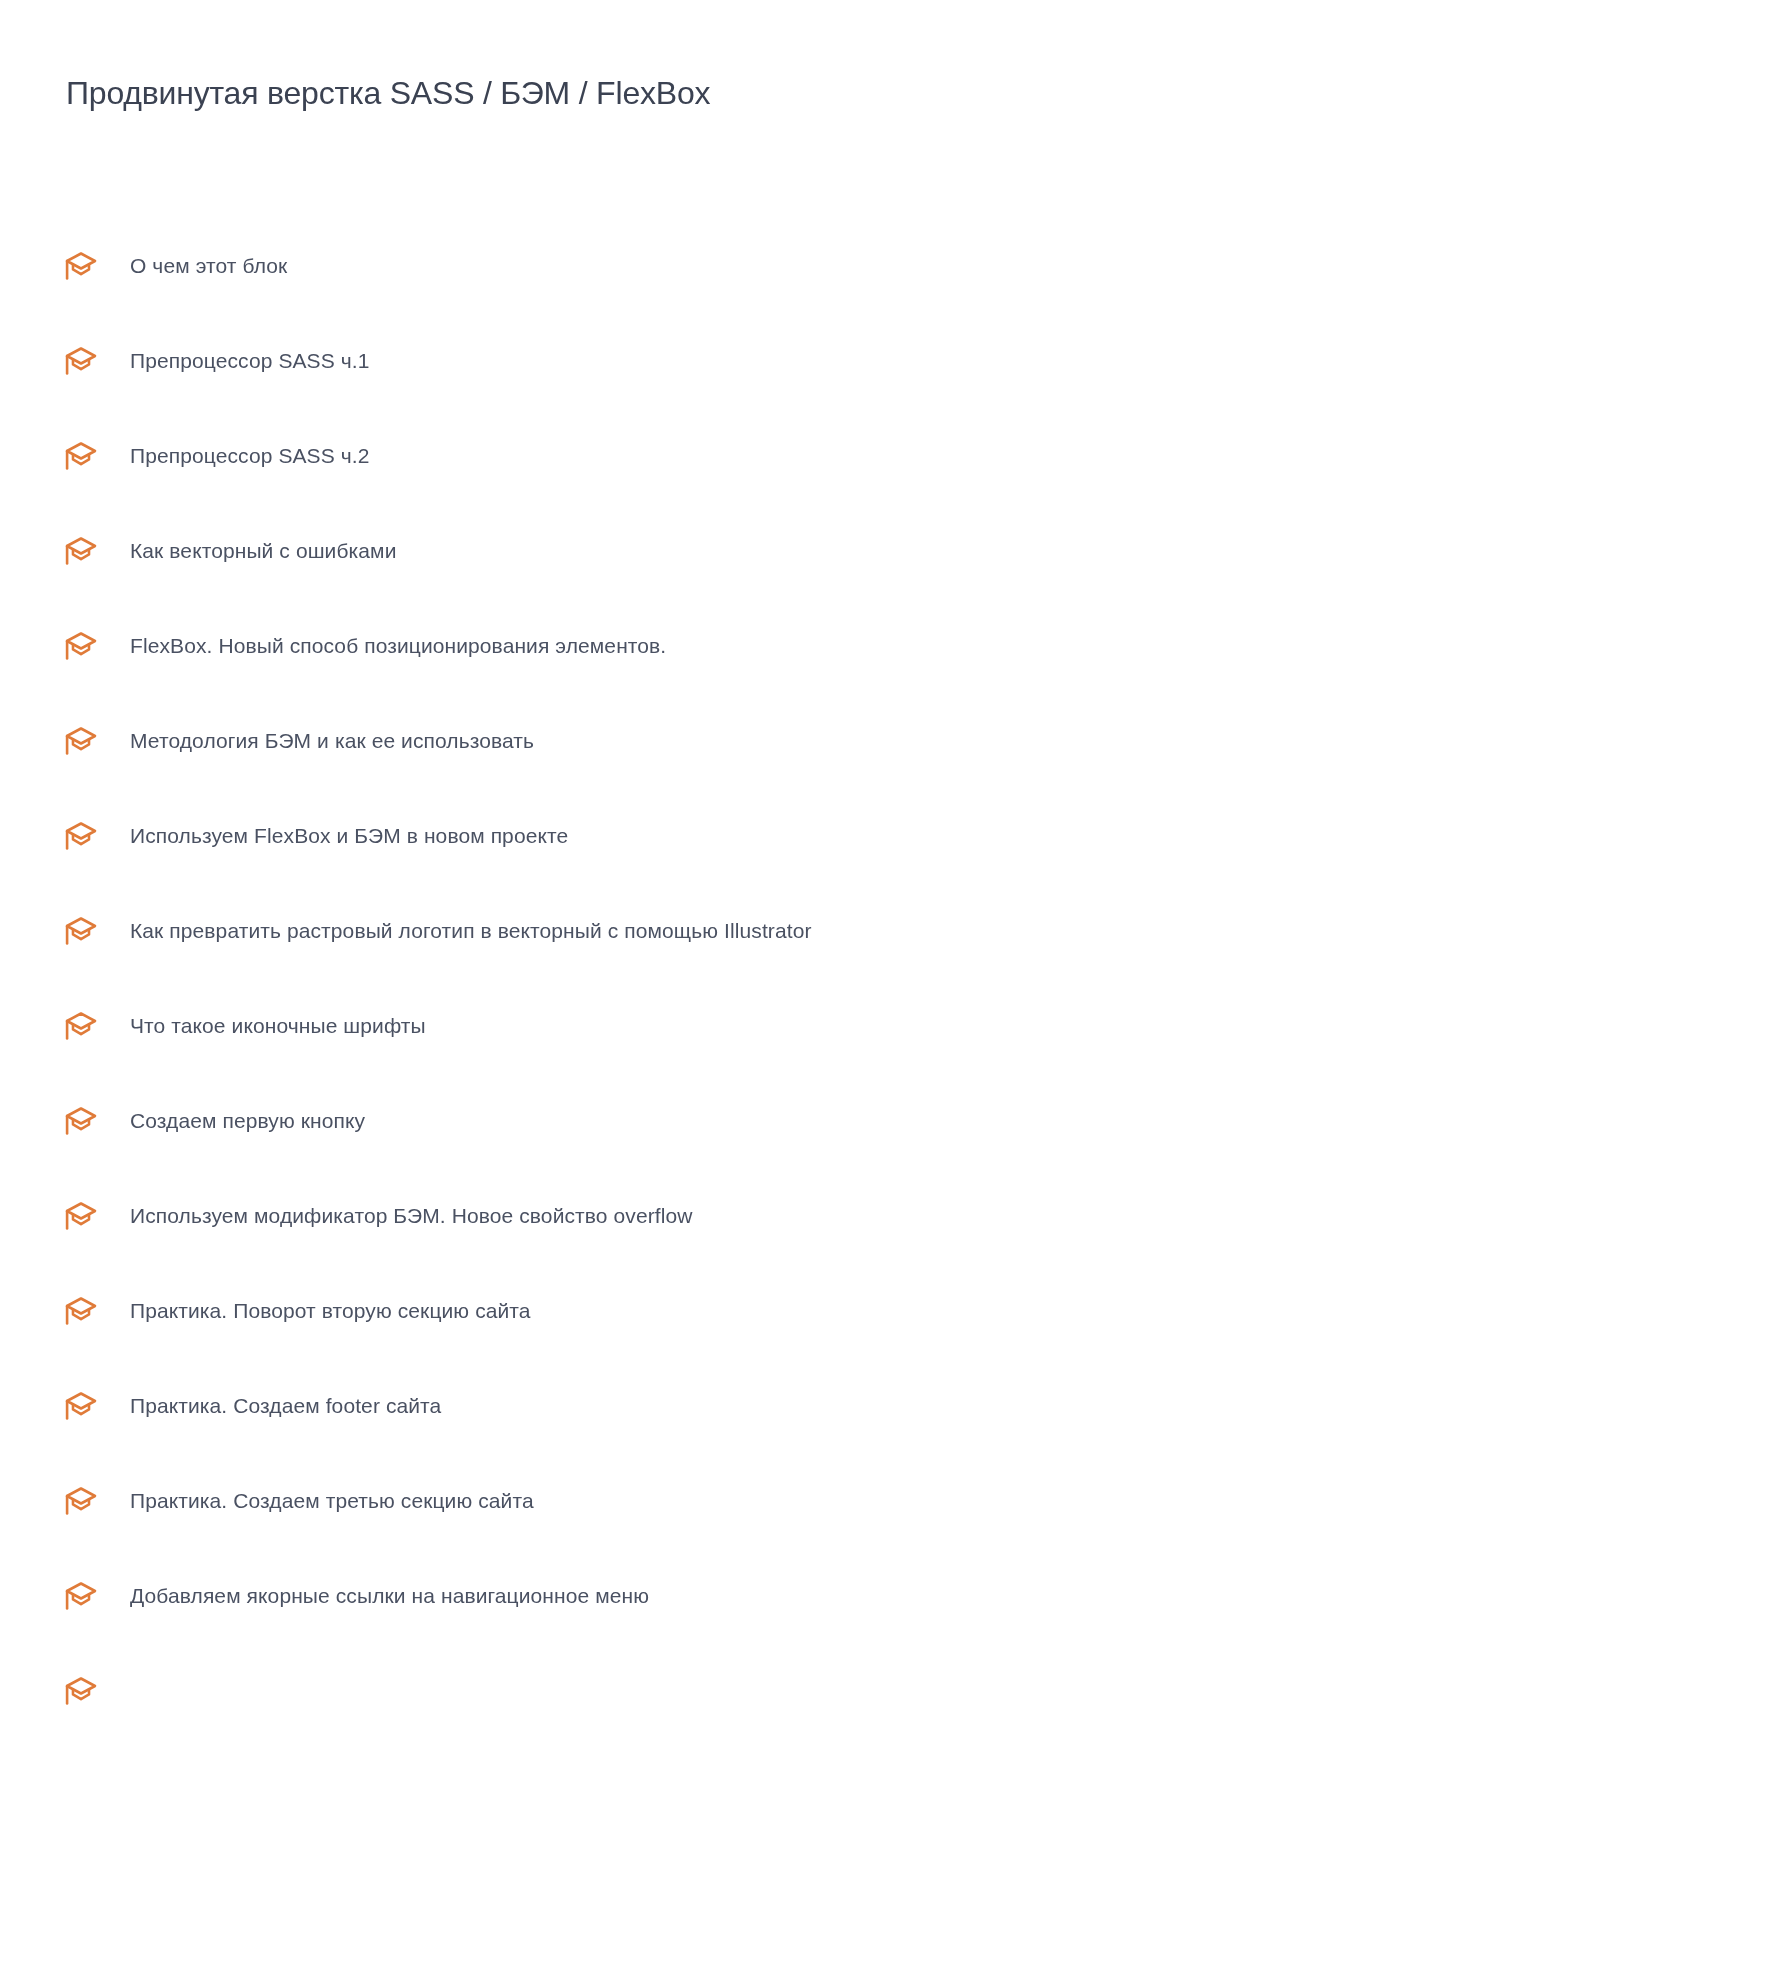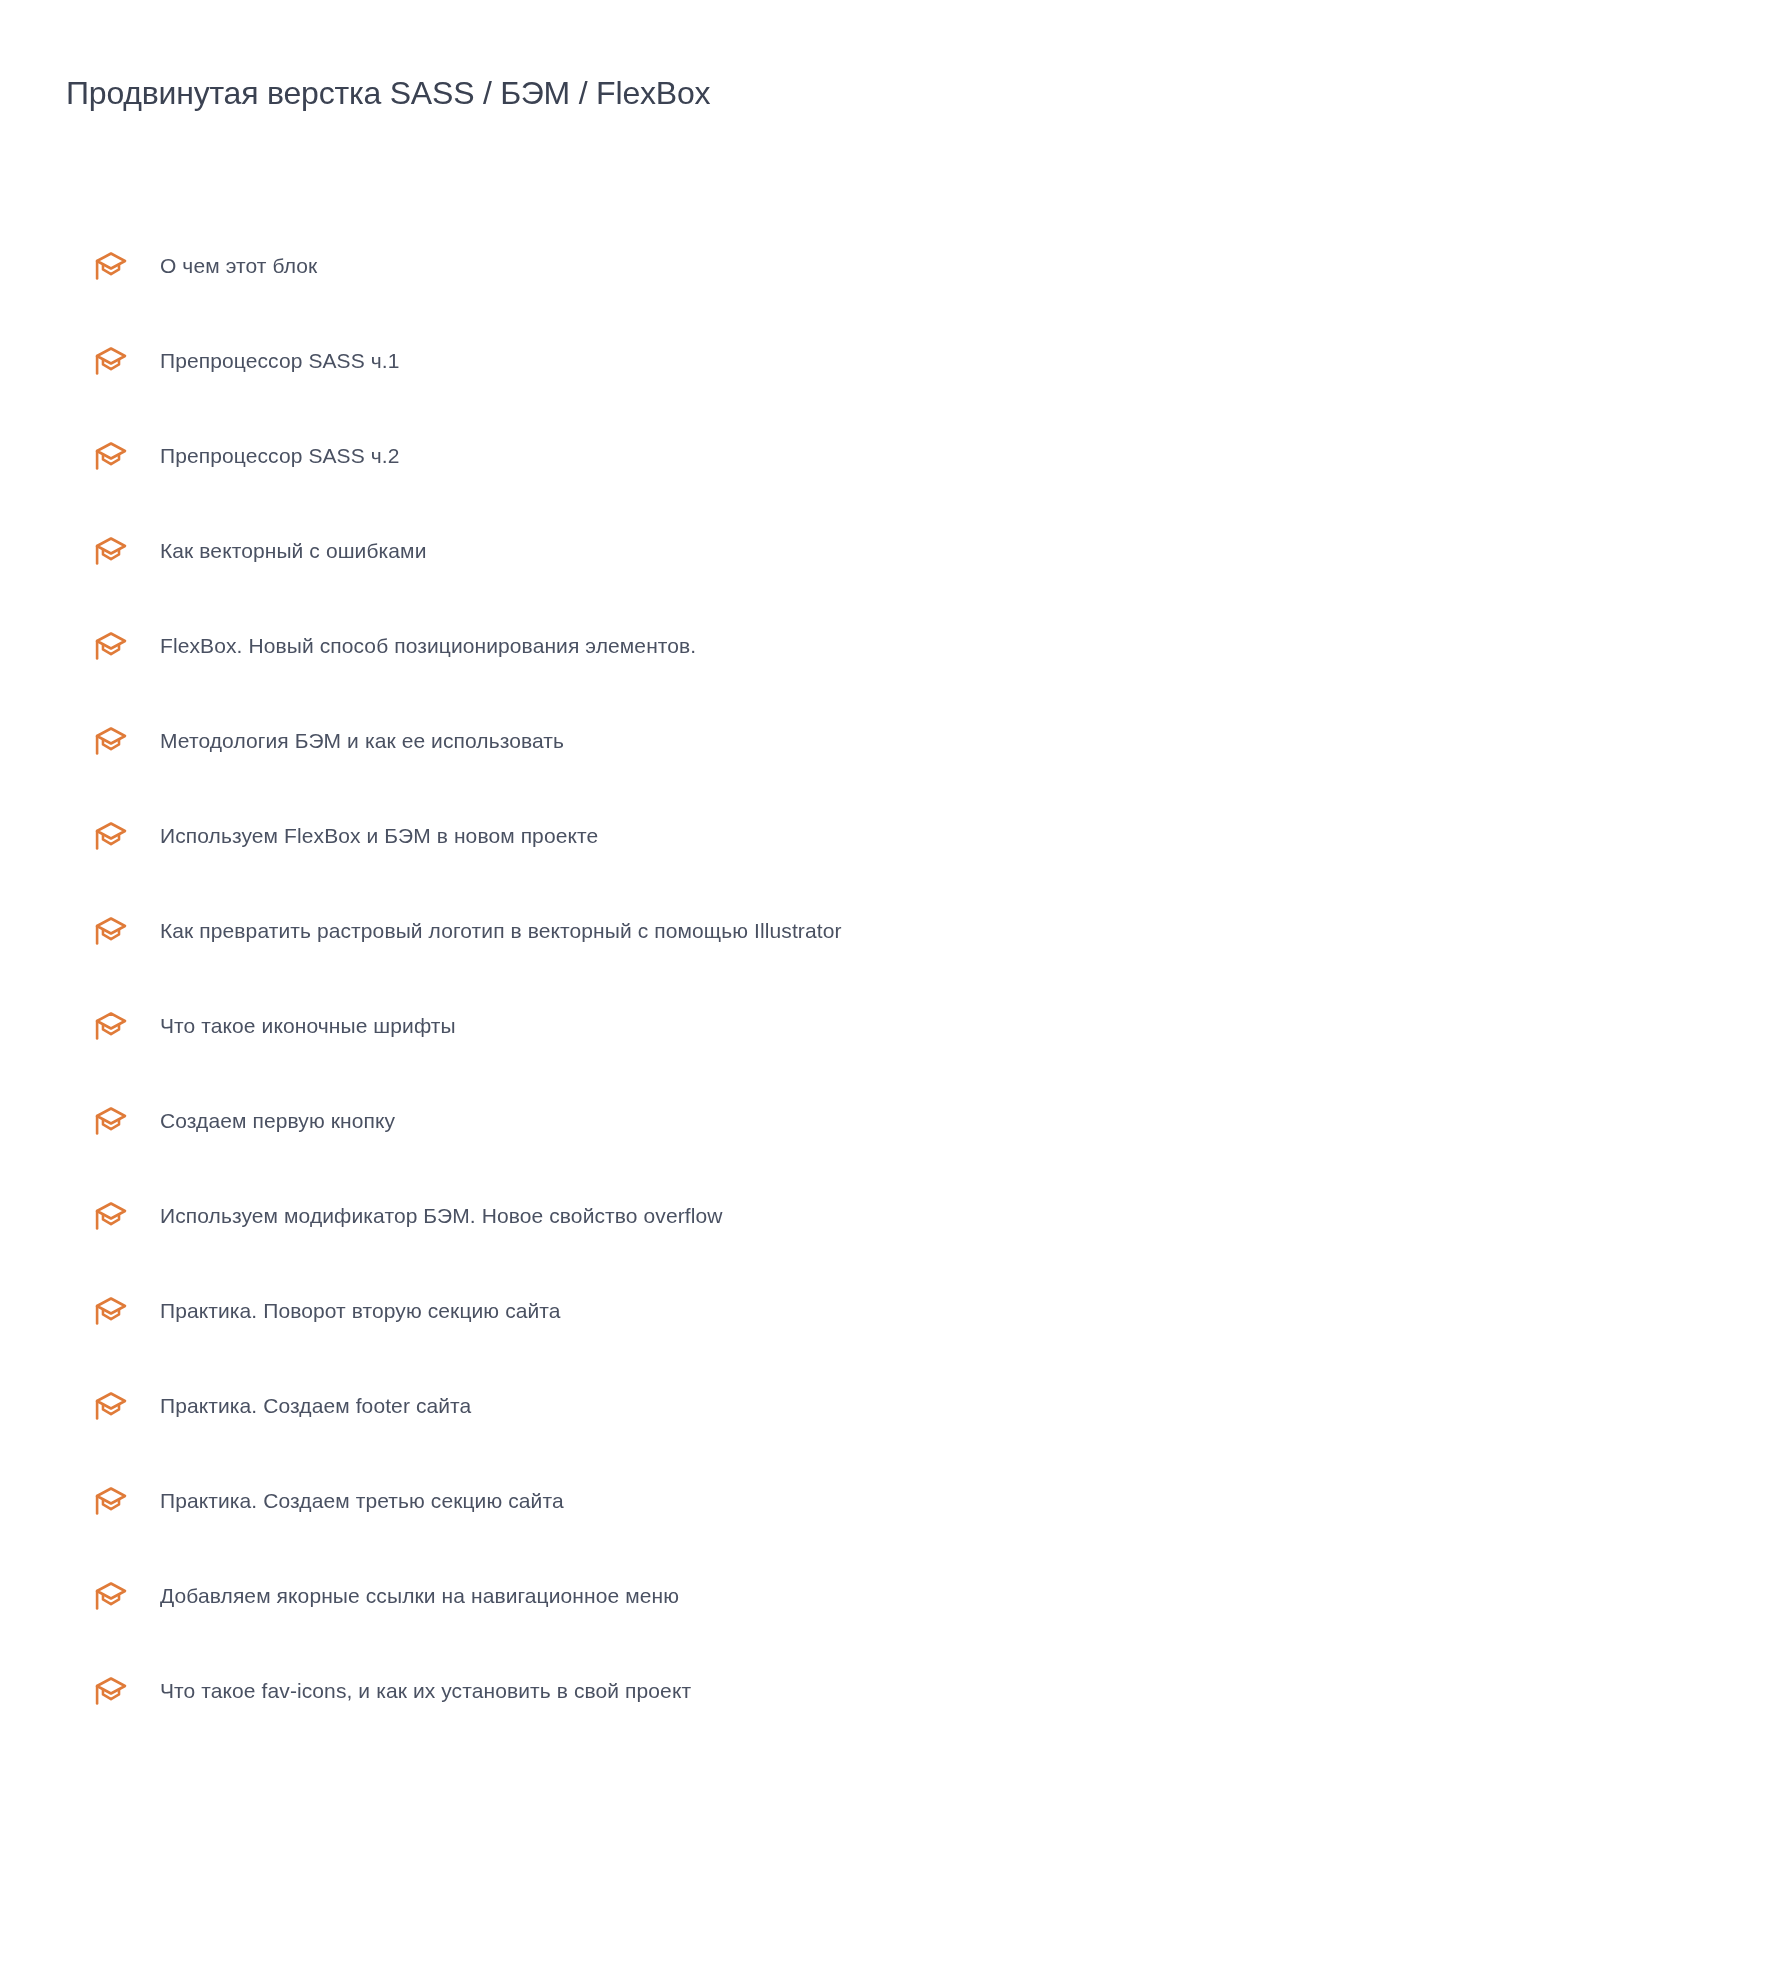"О чем этот блок" .lesson-item { padding-left: 92px -> 62px }
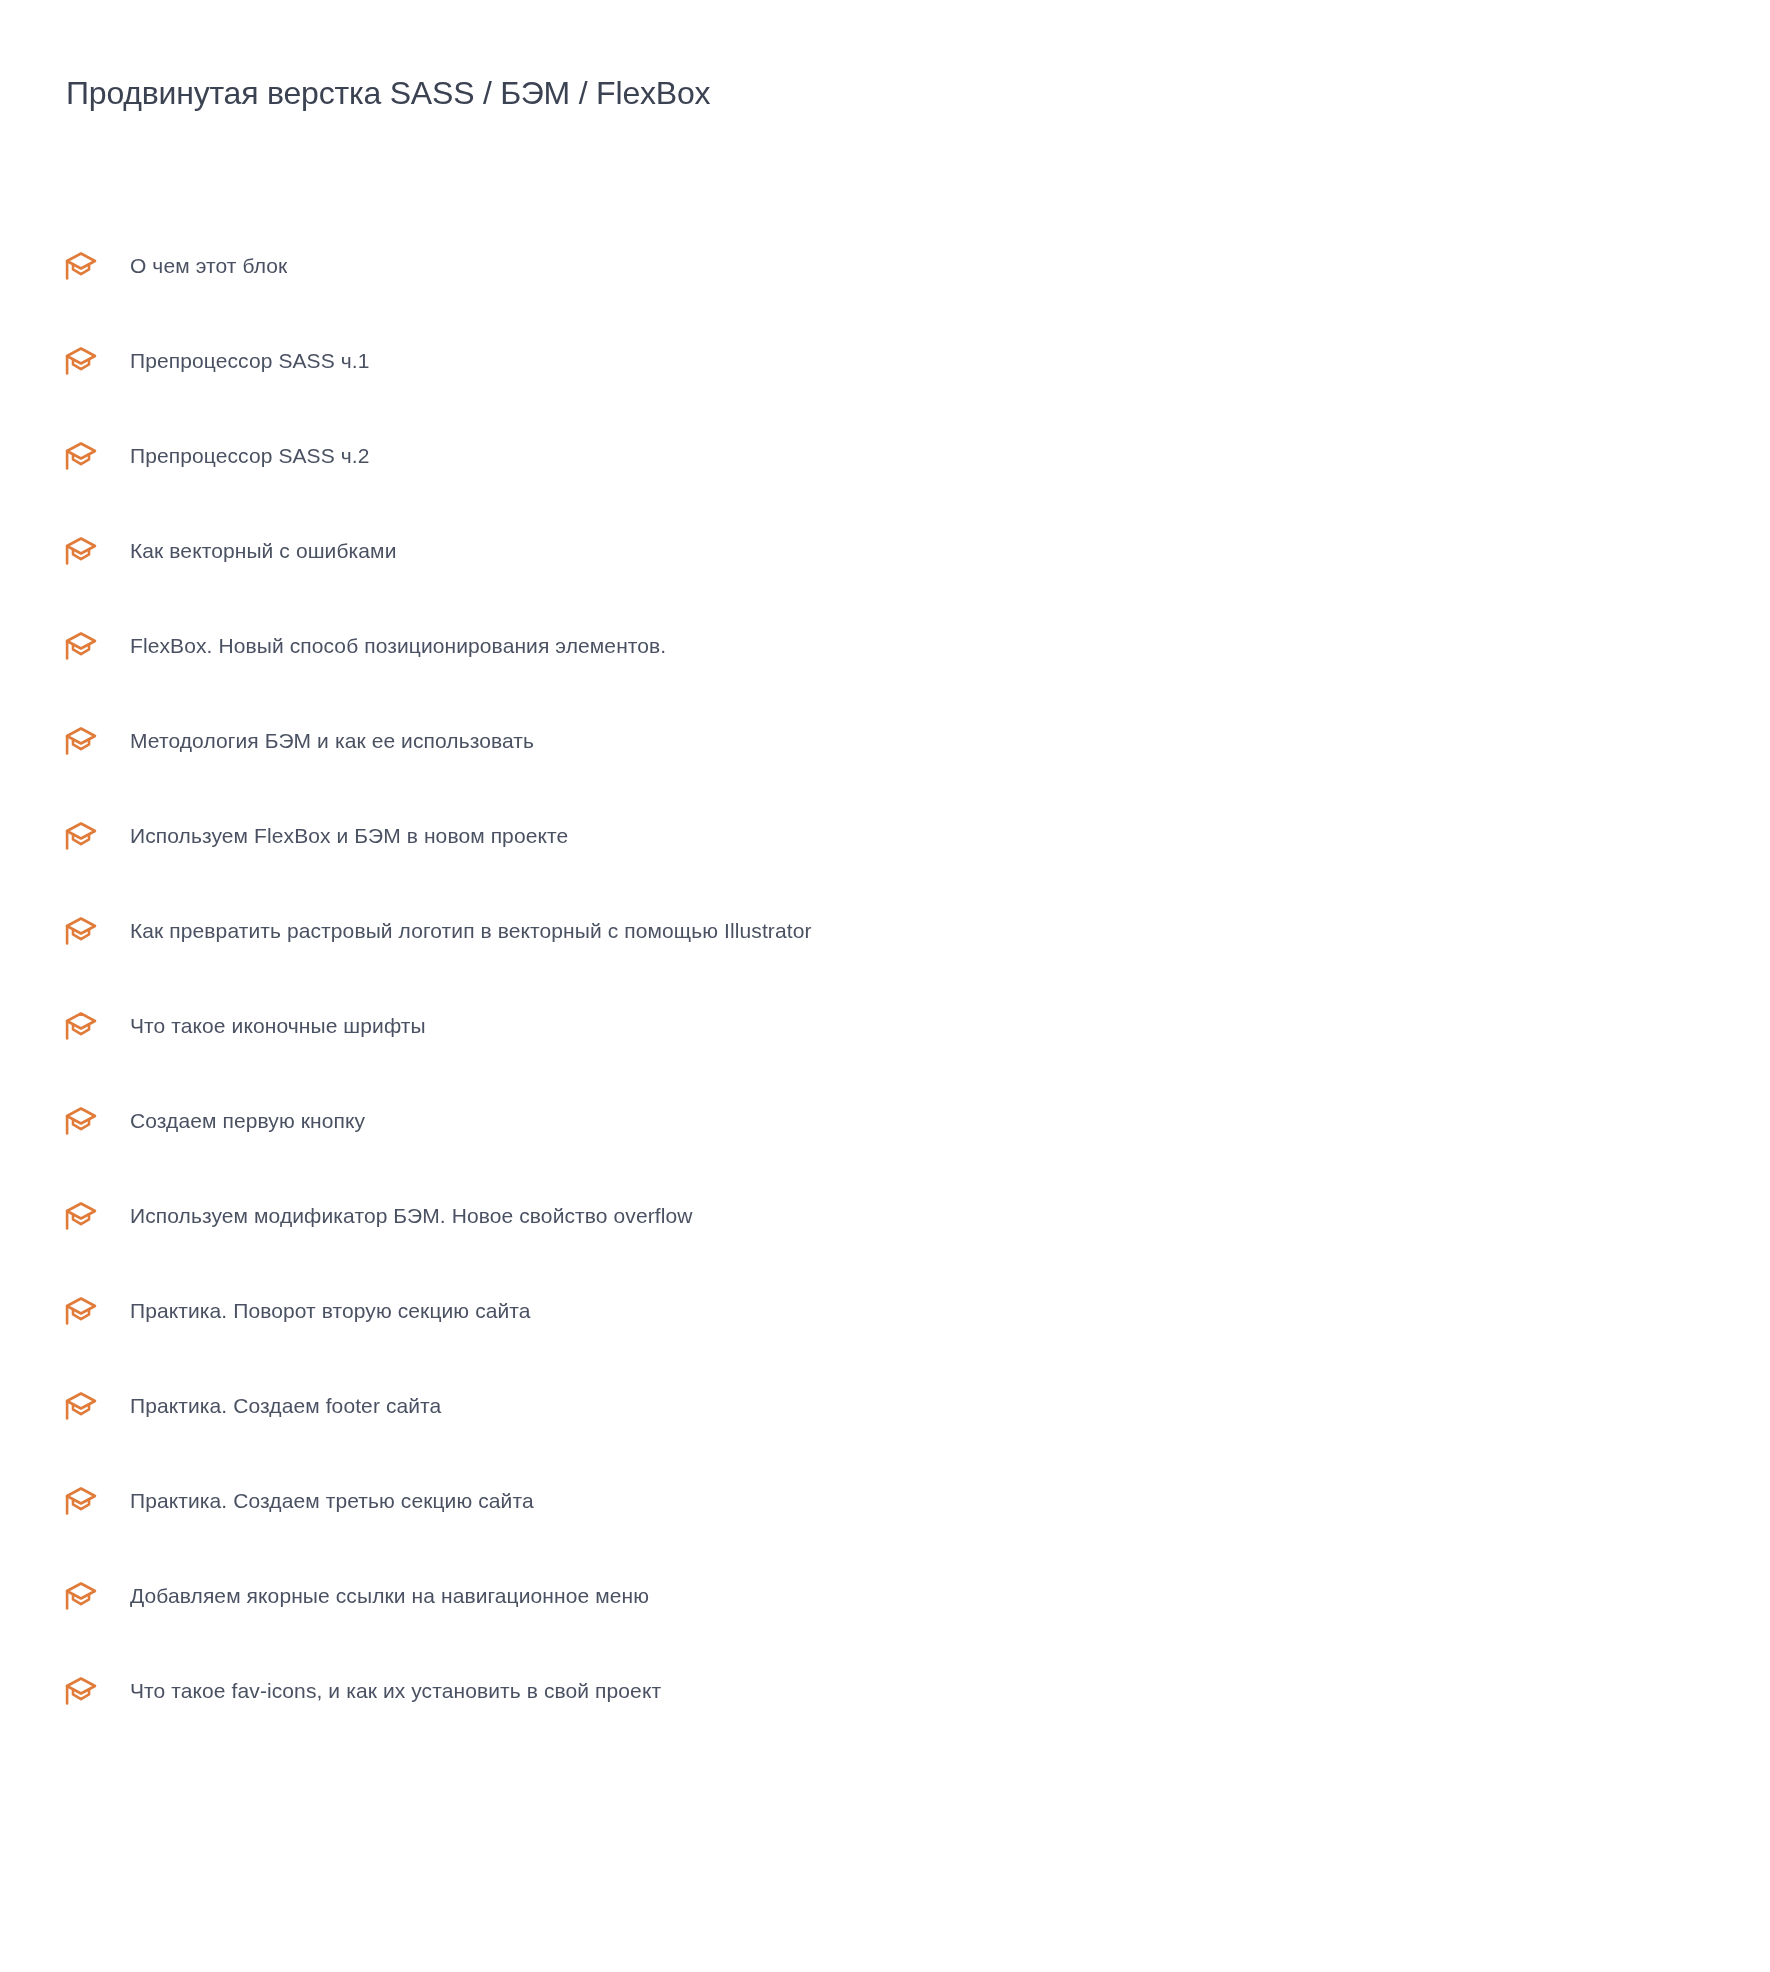"Что такое fav-icons, и как" span.lesson-label { html: <span>Что такое fav-icons, и как их установить в свой проект</span> -> none }
